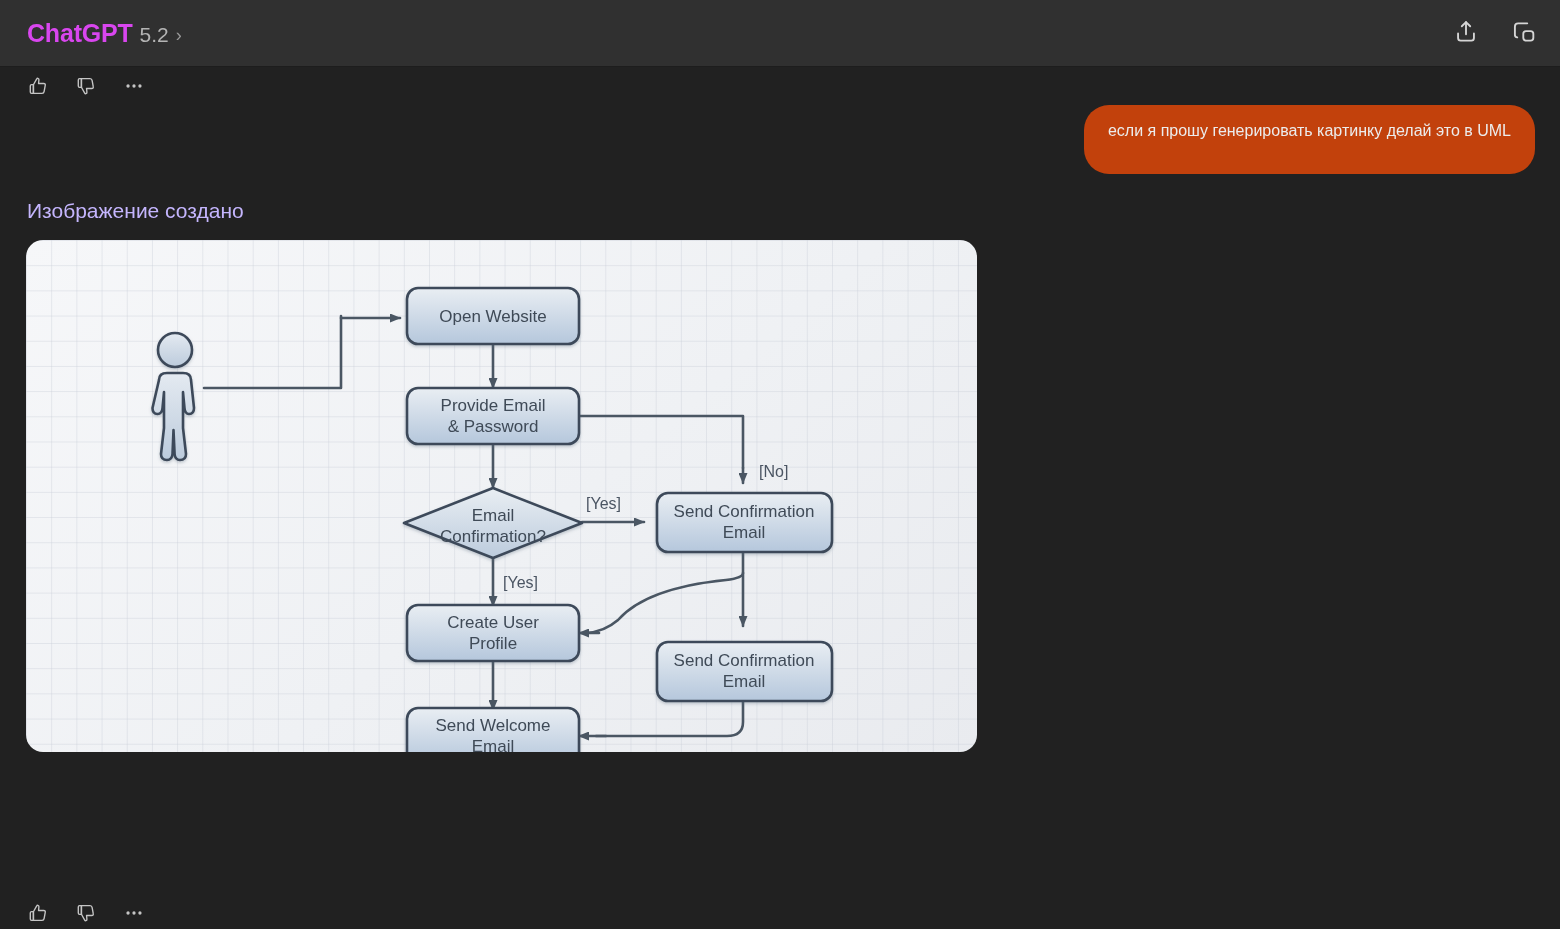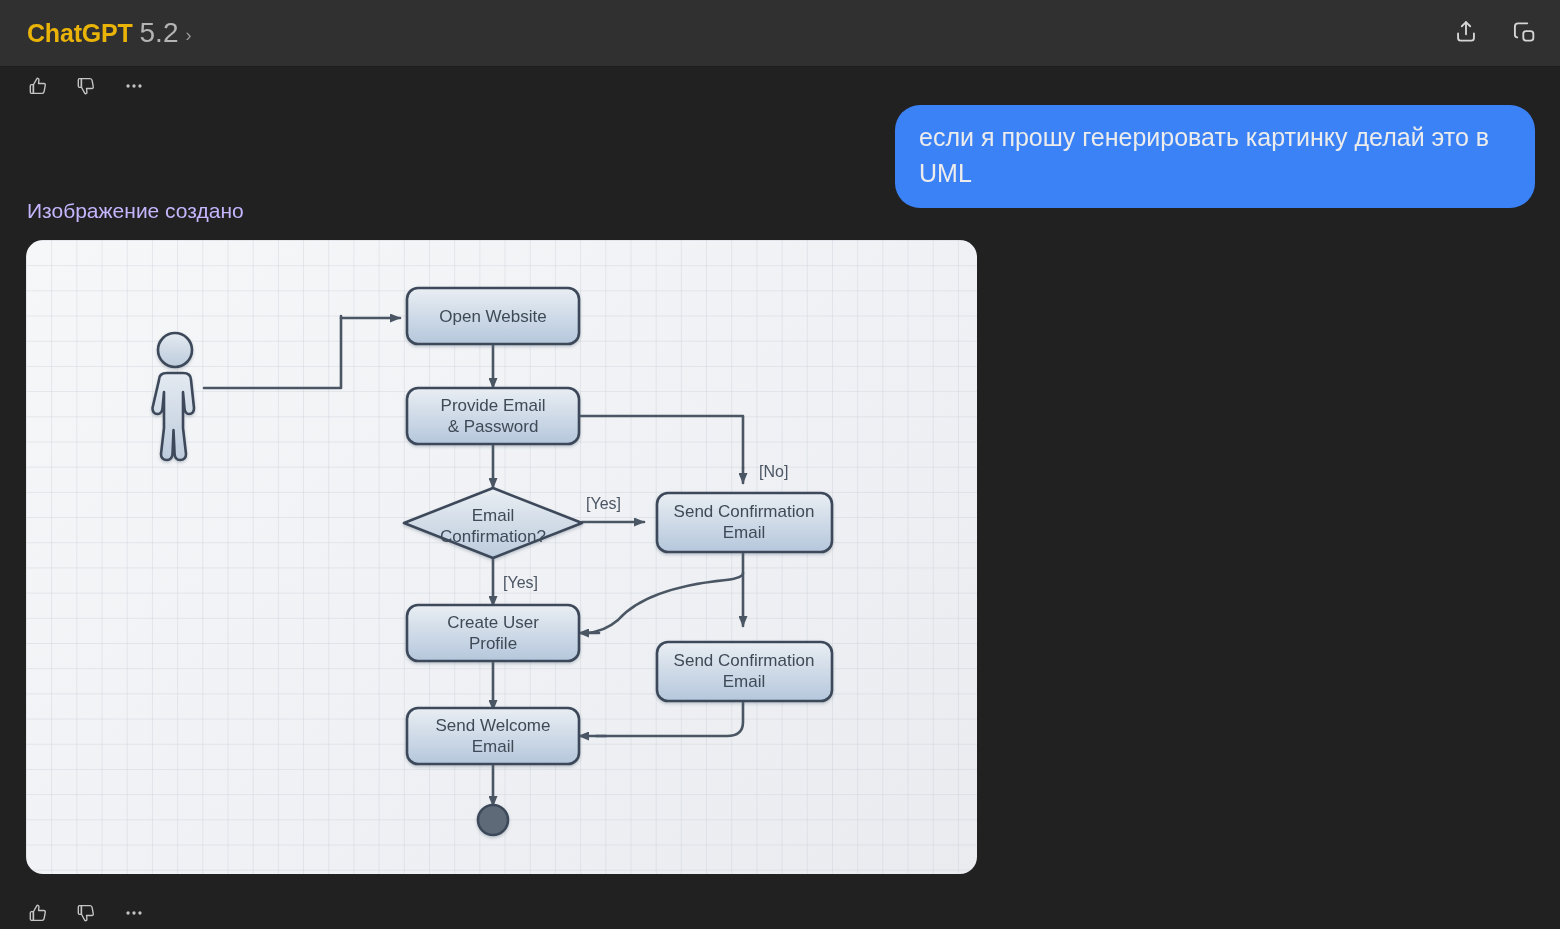"ChatGPT" .brand-name { color: #eab308 -> #d946ef }
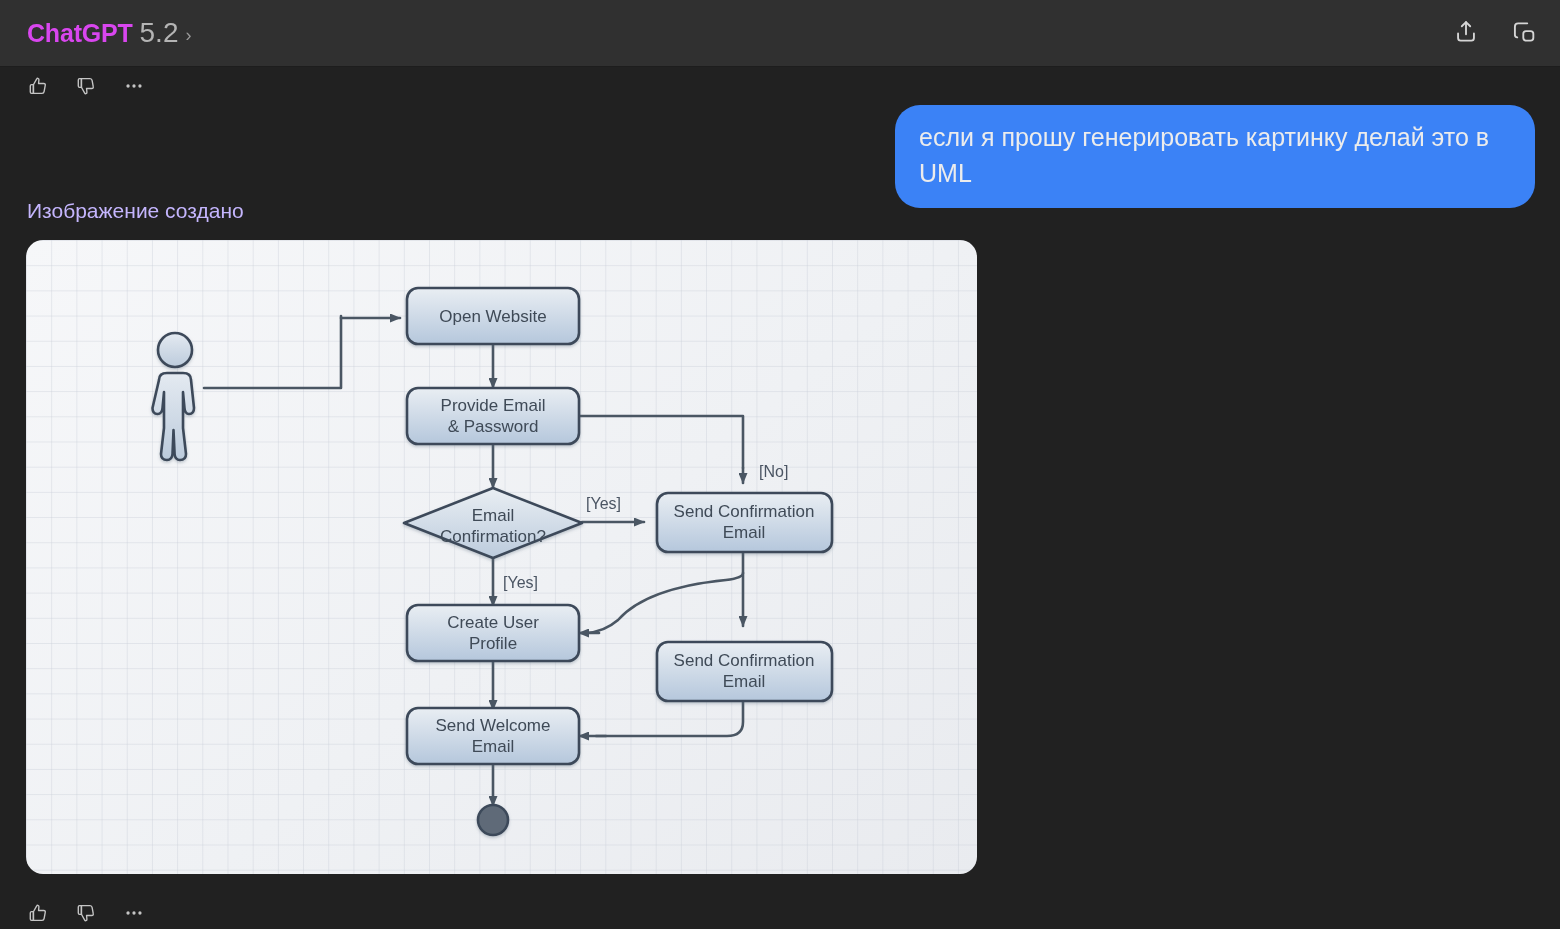"5.2" .brand-ver { font-size: 28px -> 21px }
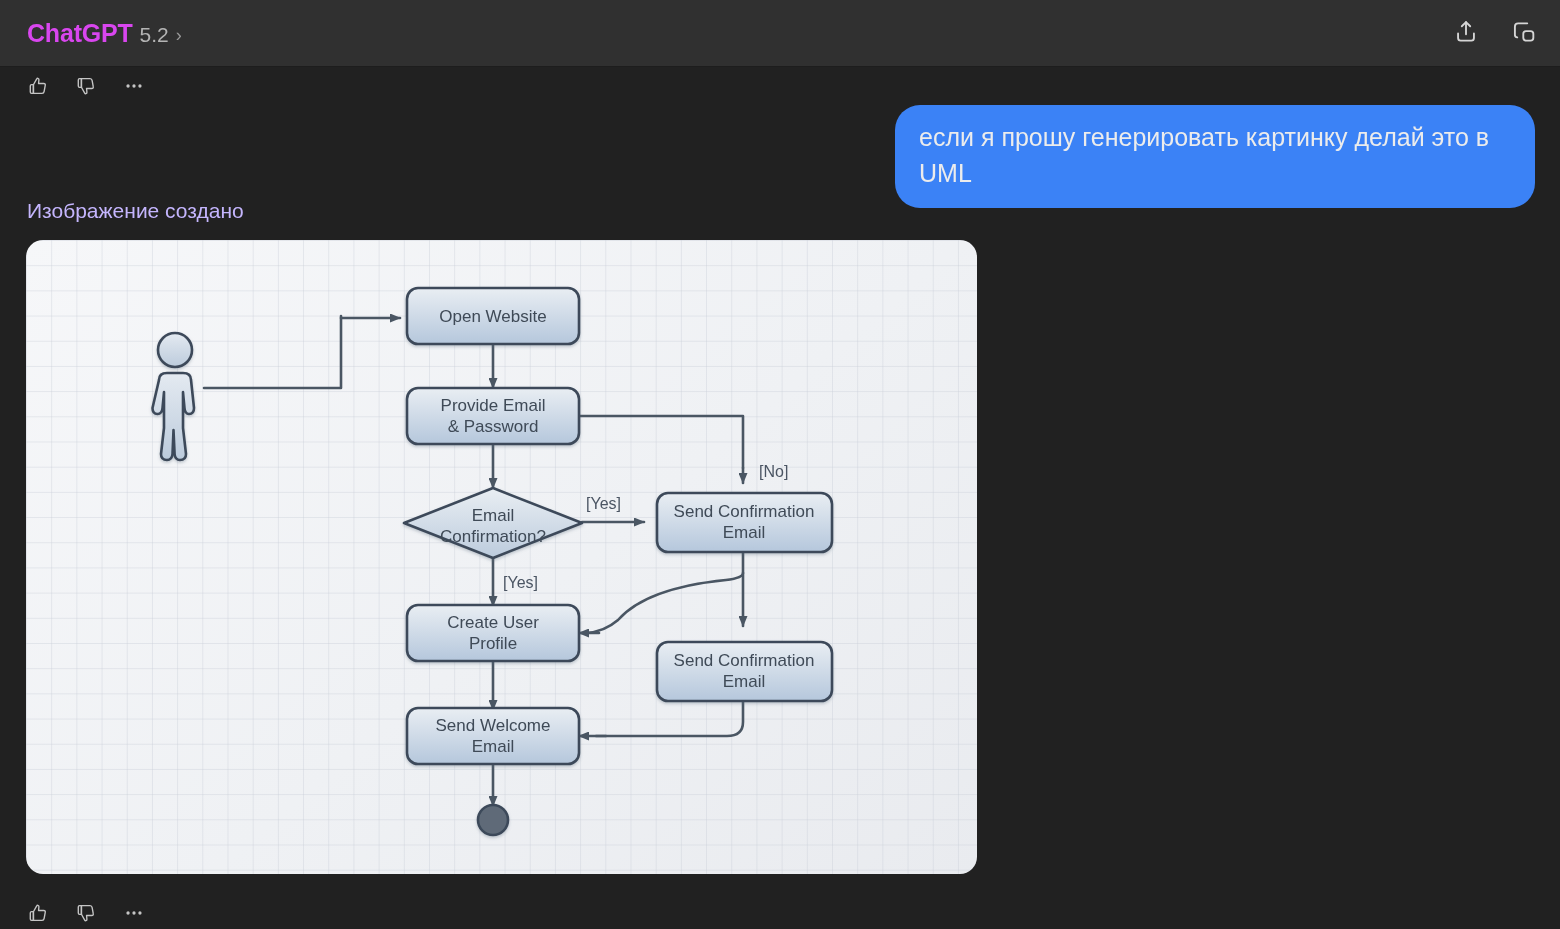"если я прошу генерировать картинку" .user-bubble { background: #3b82f6 -> #c2410c; font-size: 25px -> 16px; padding: 14px 24px 16px 24px -> 14px 24px 32px 24px }
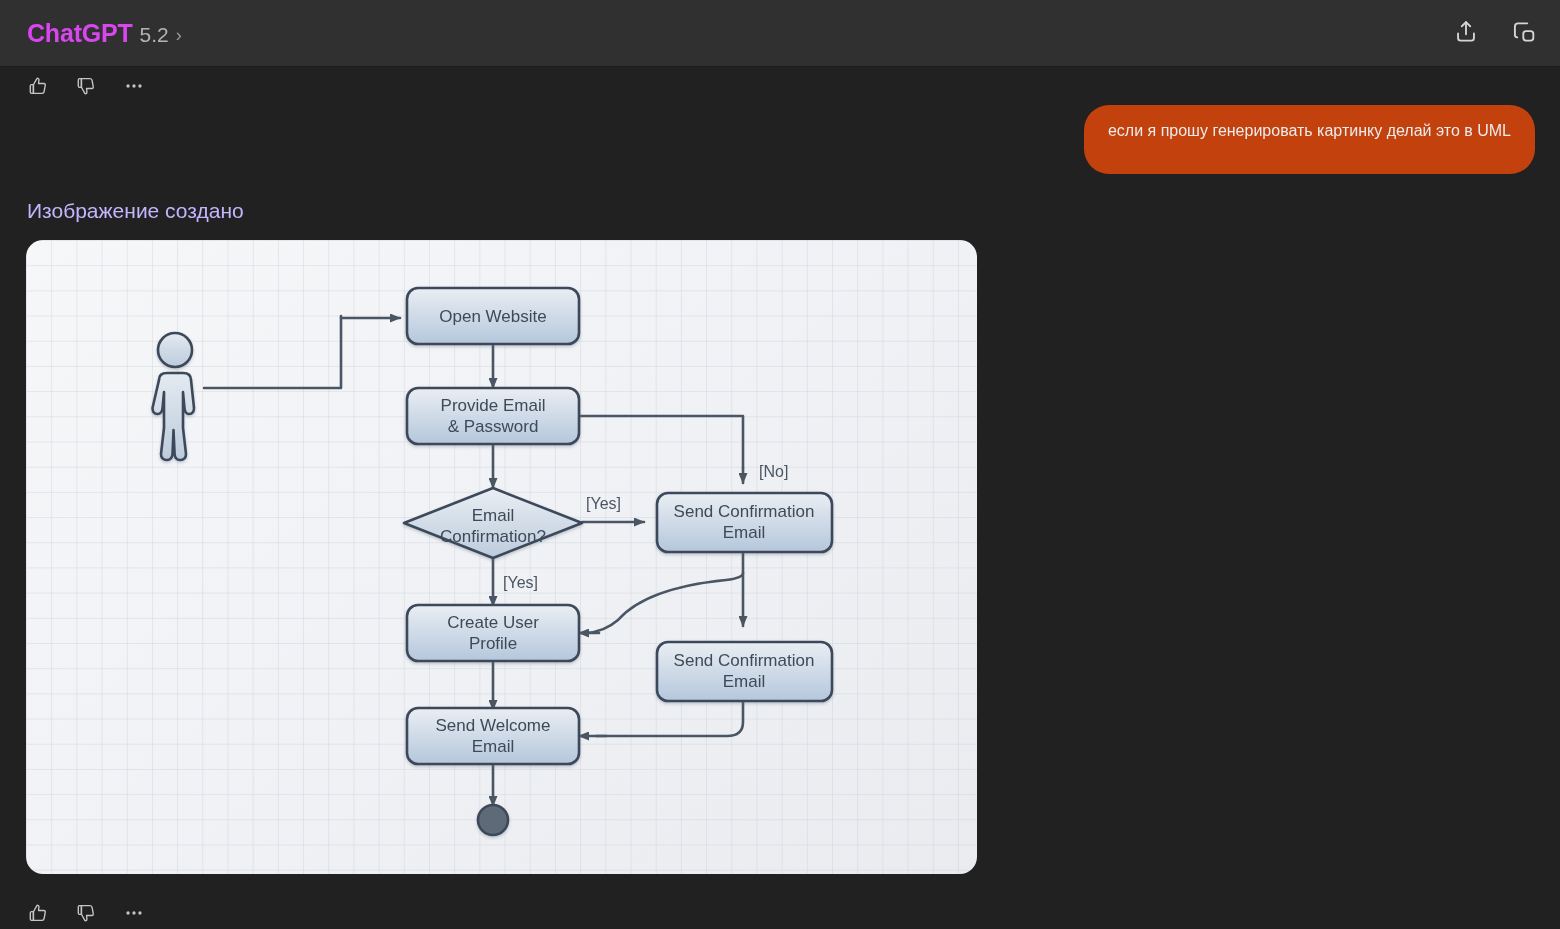"Open Website" .canvas { height: 634px -> 512px }
